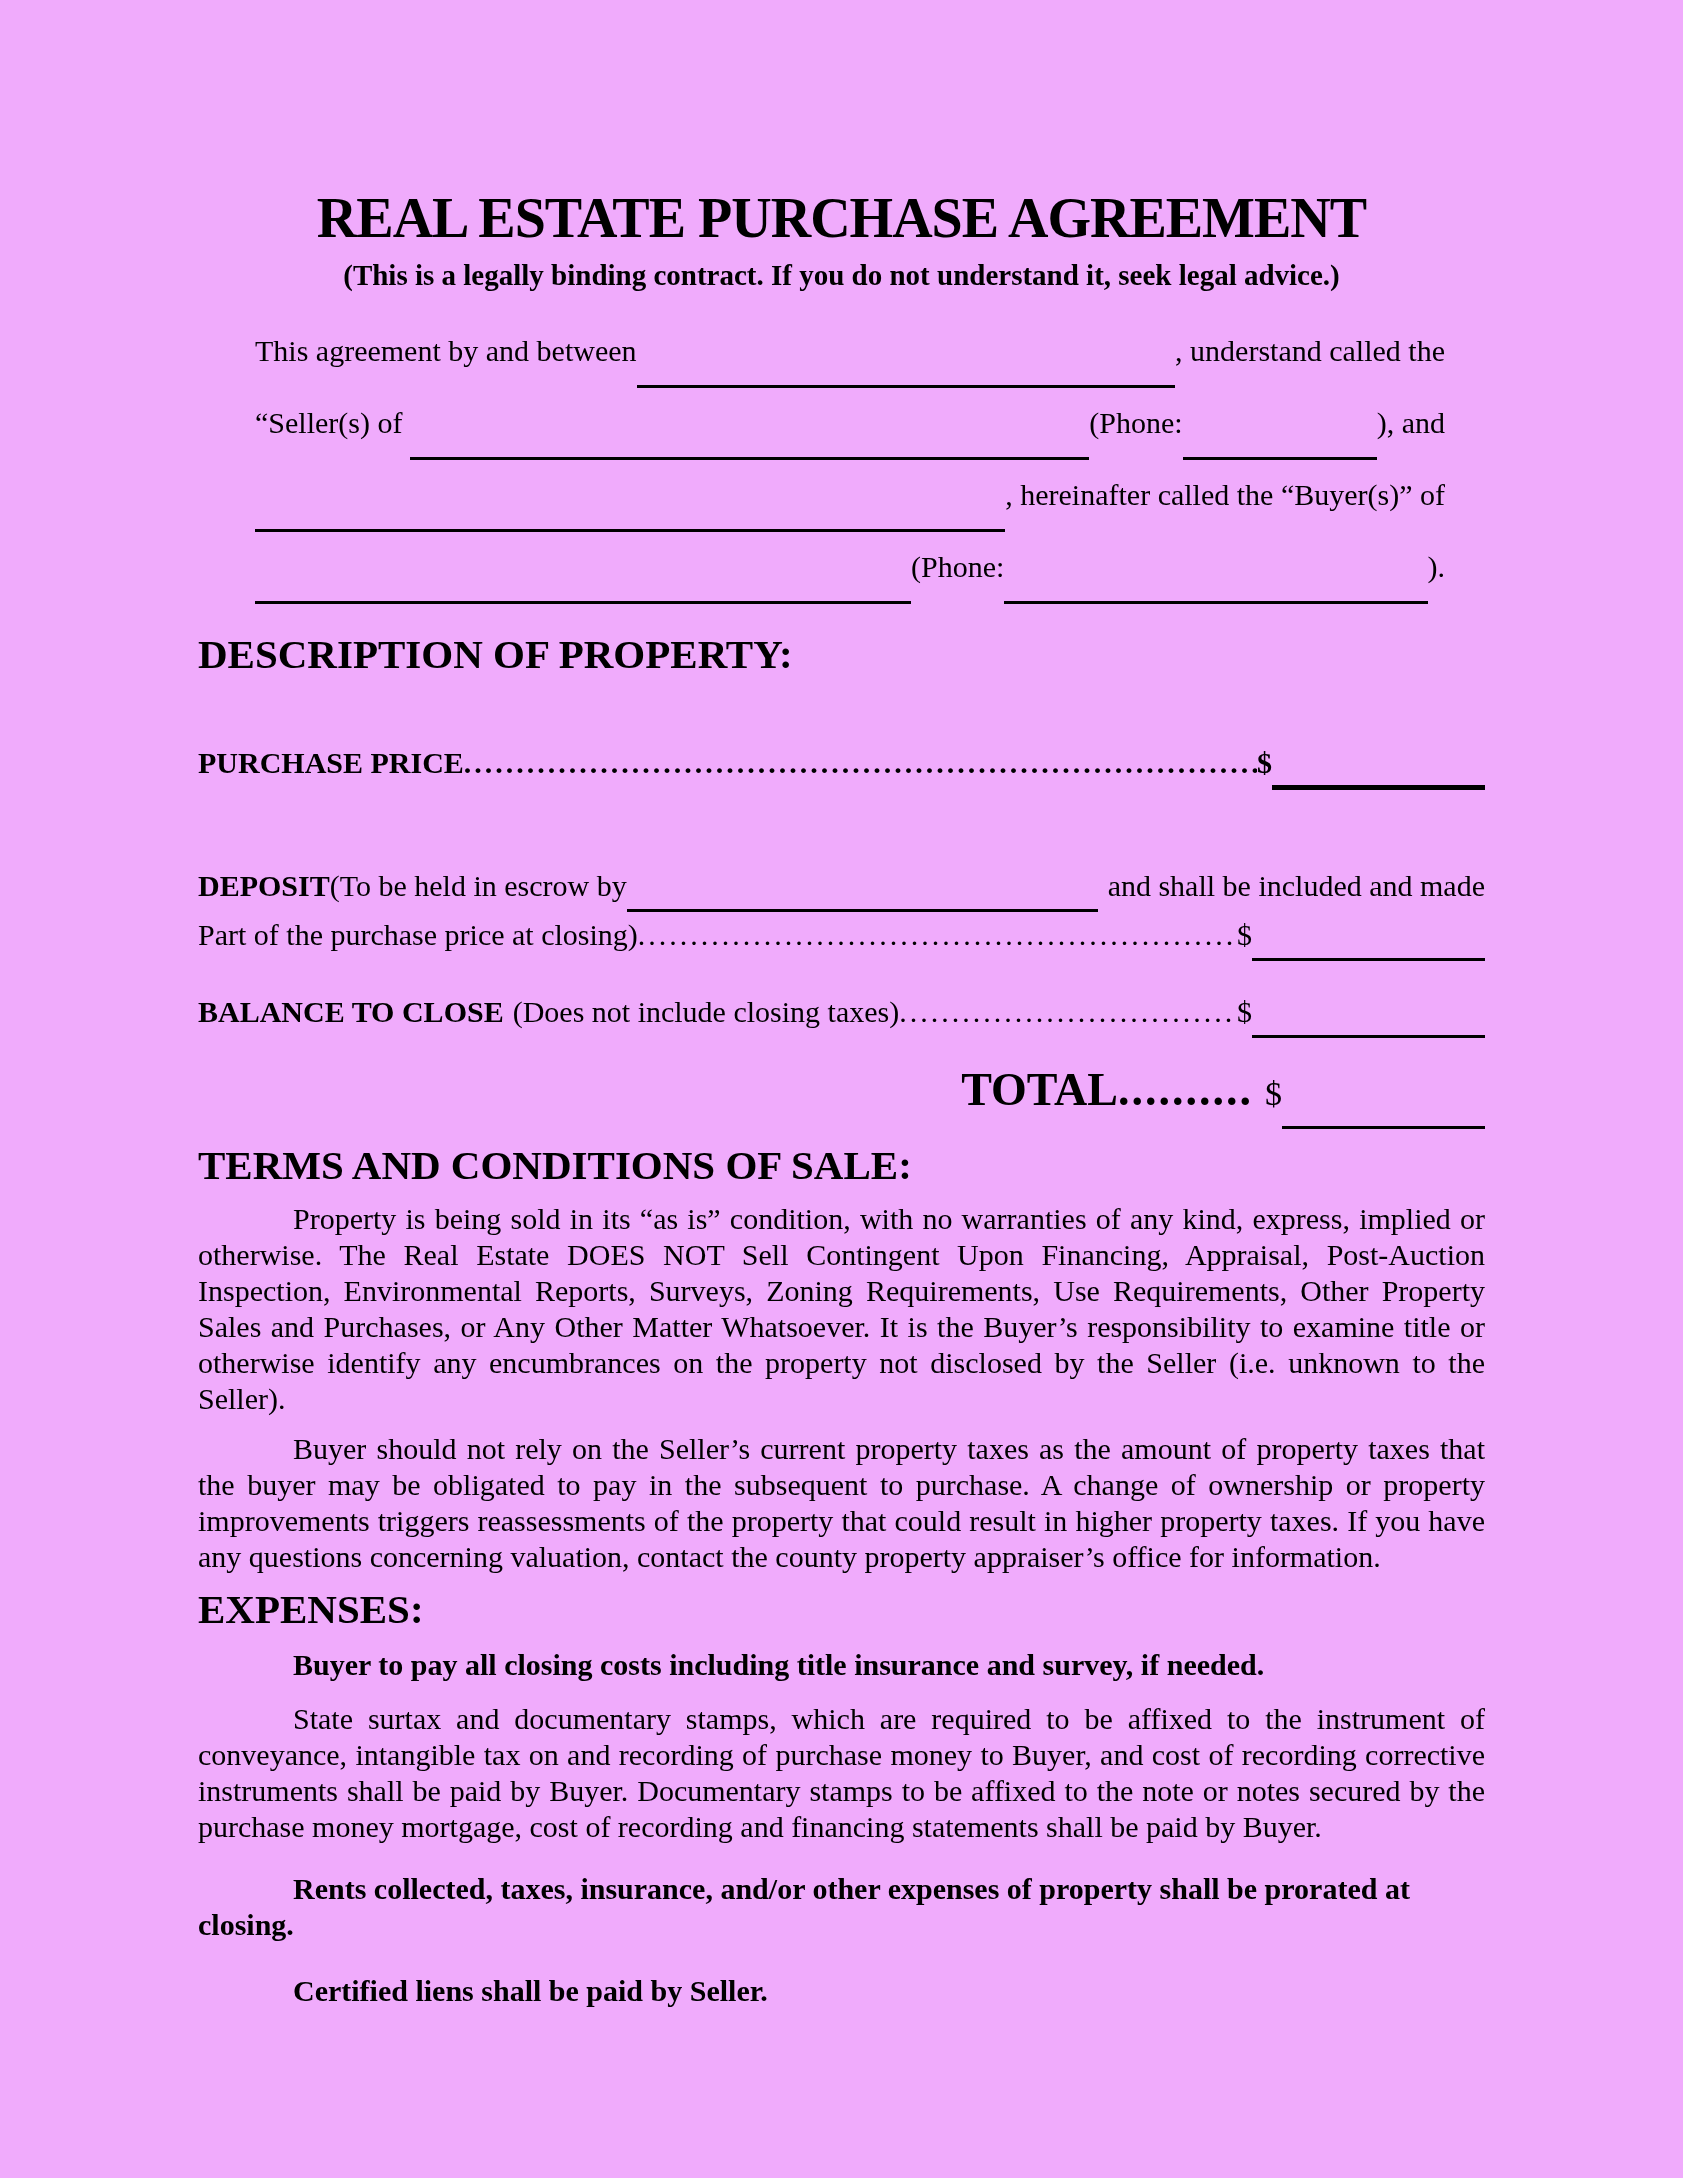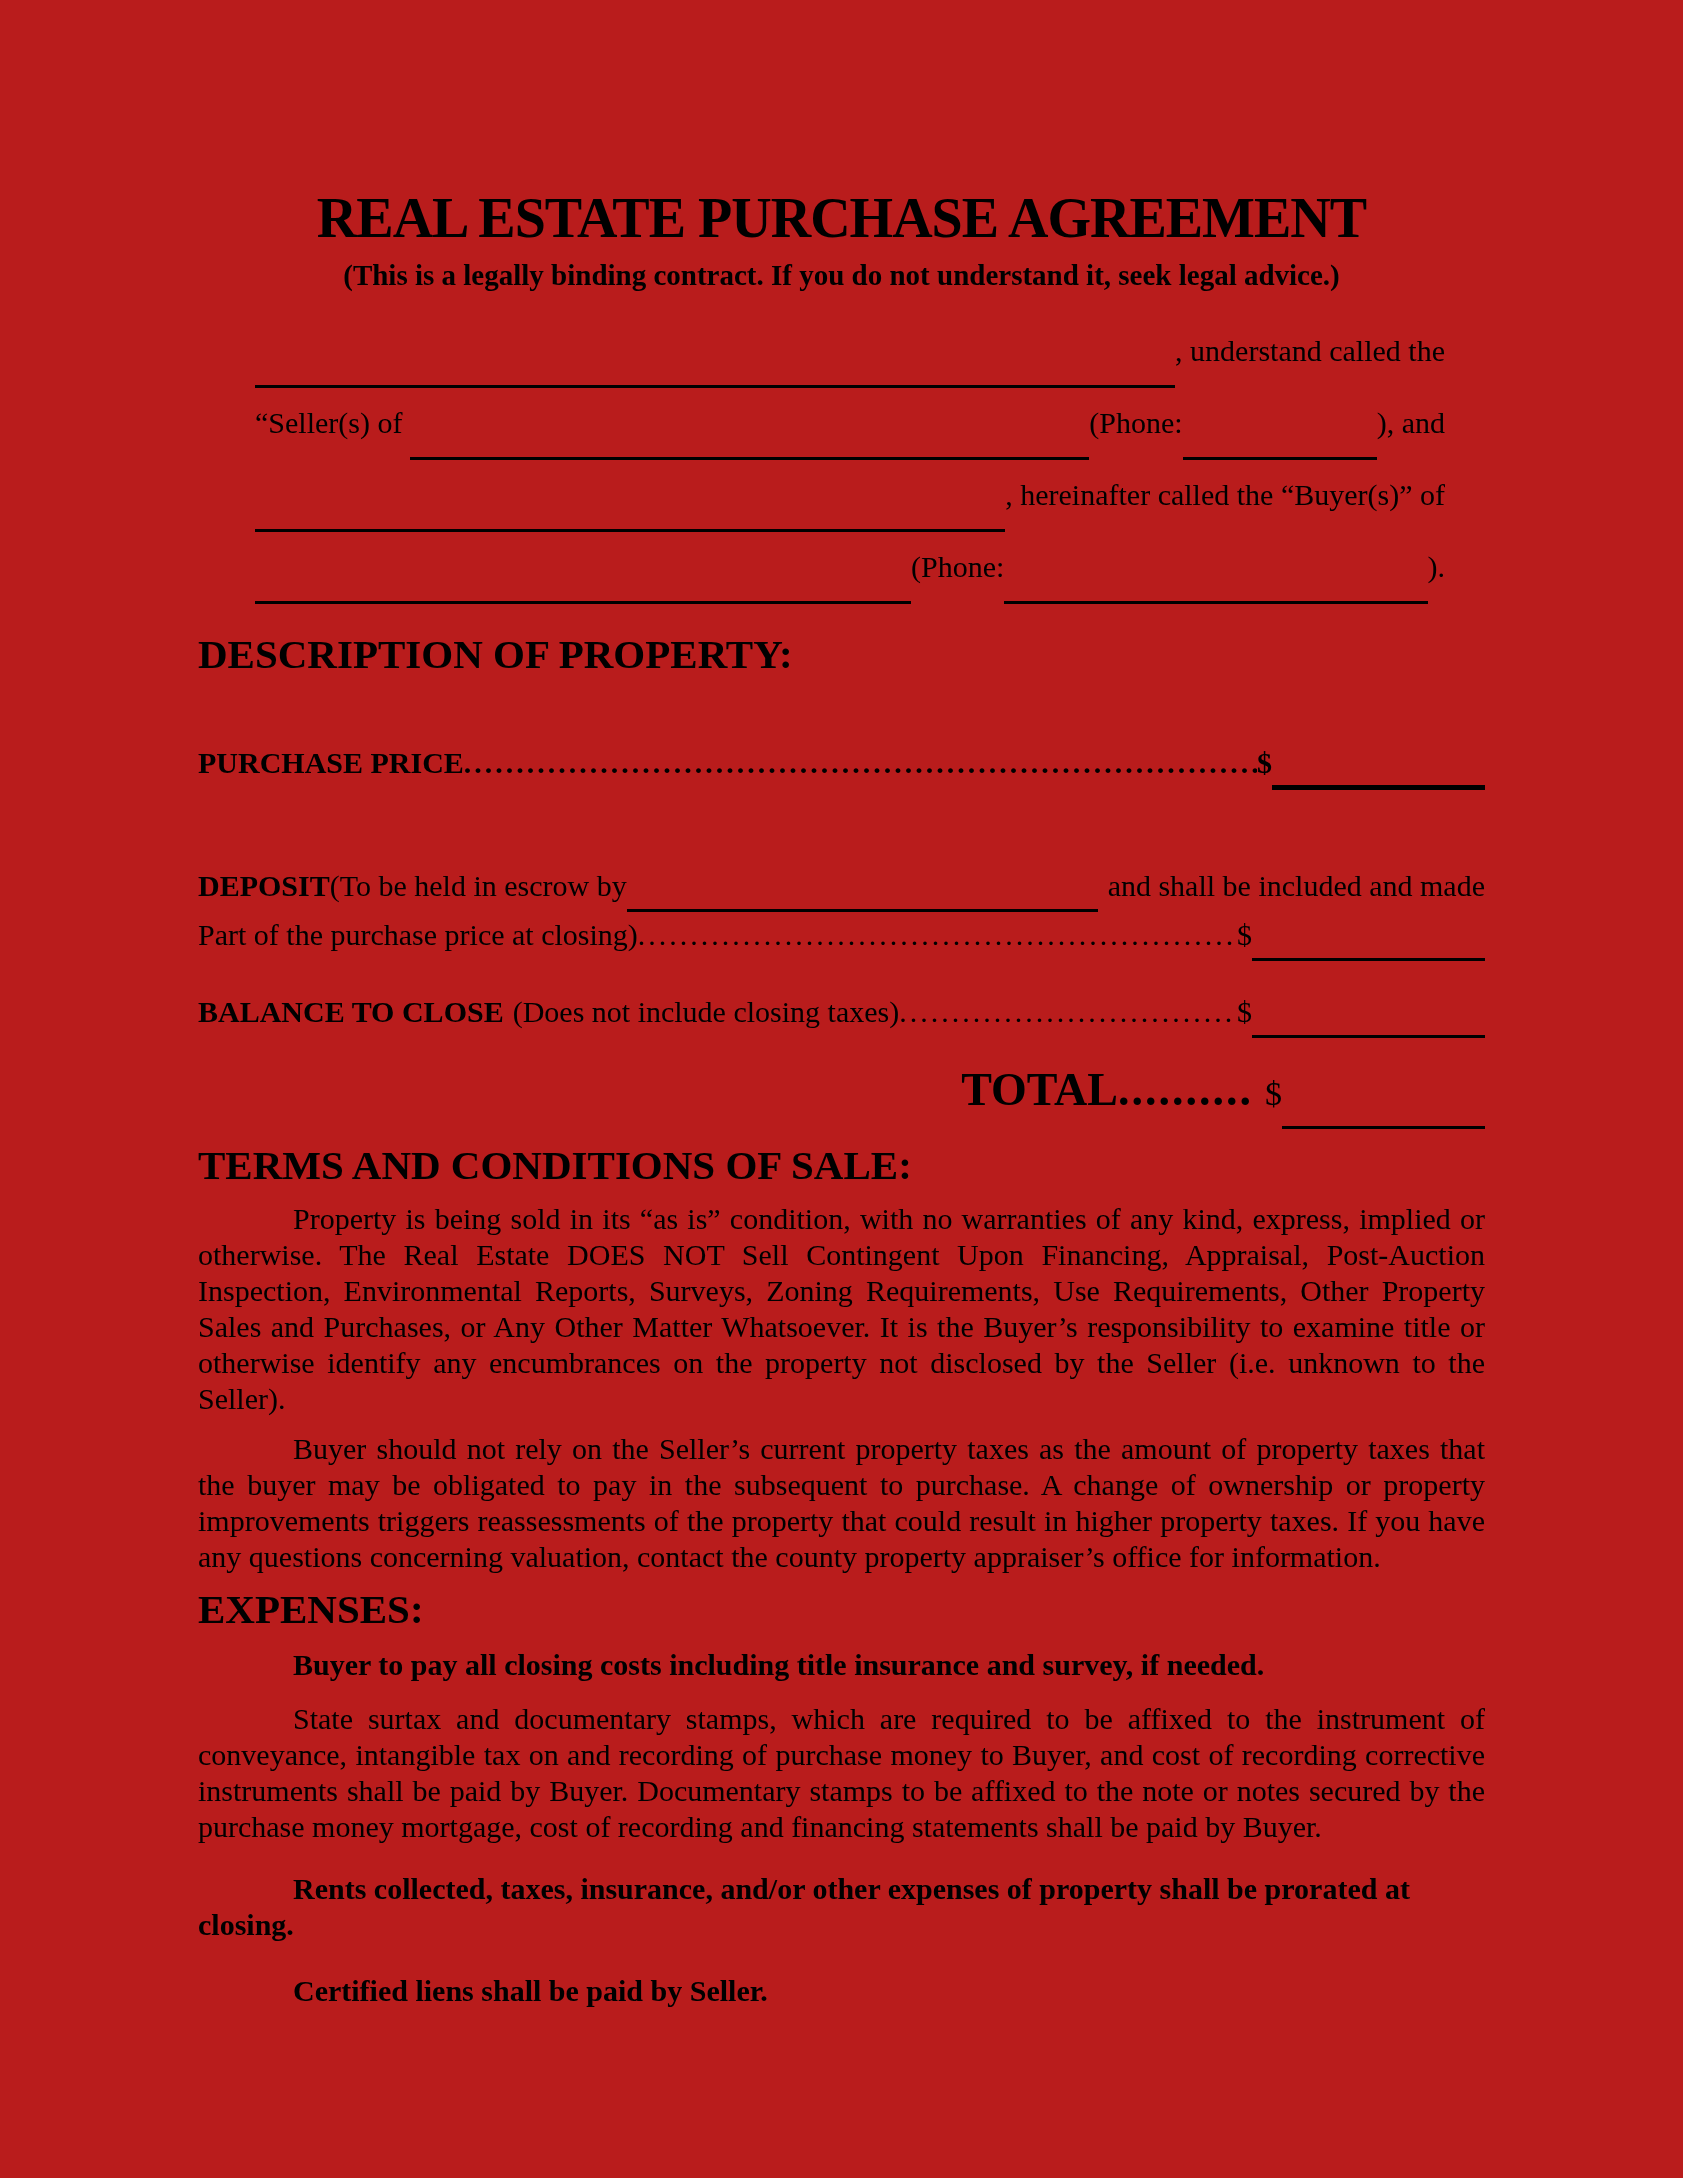"REAL ESTATE PURCHASE AGREEMENT" .page { background: #b91c1c -> #f0abfc }
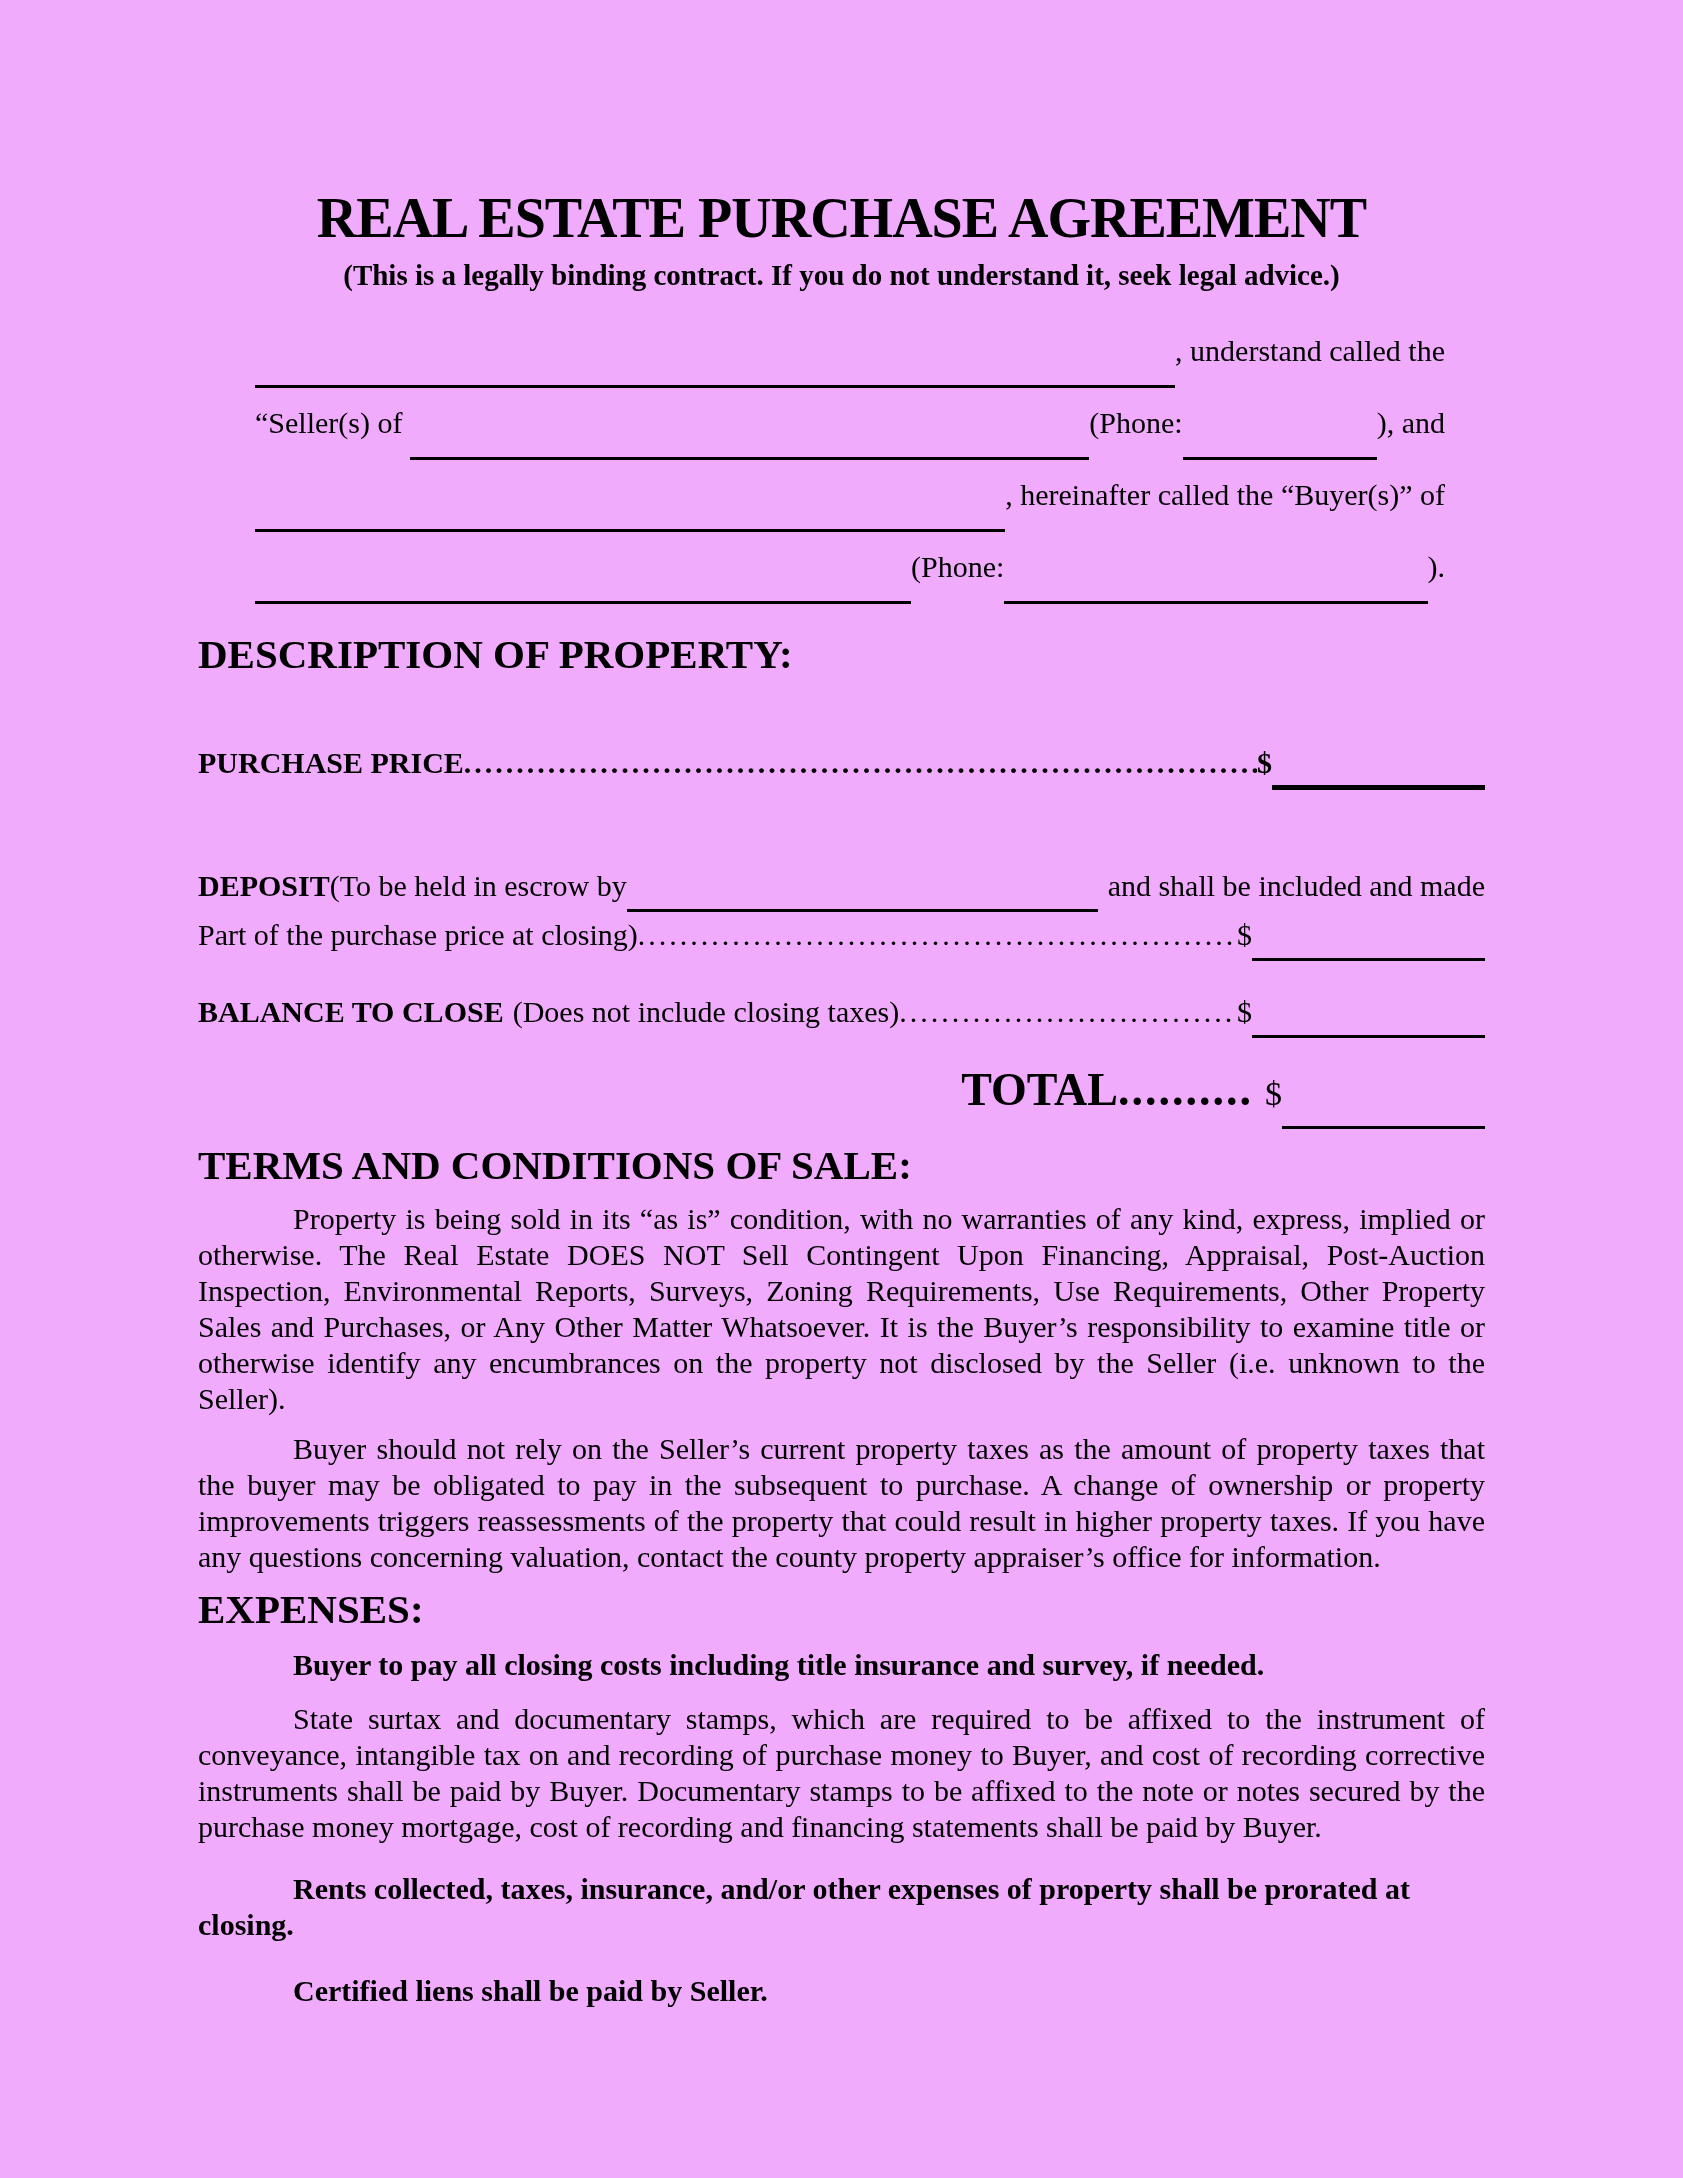"This agreement by and between" span { html: none -> <span>This agreement by and between</span> }
